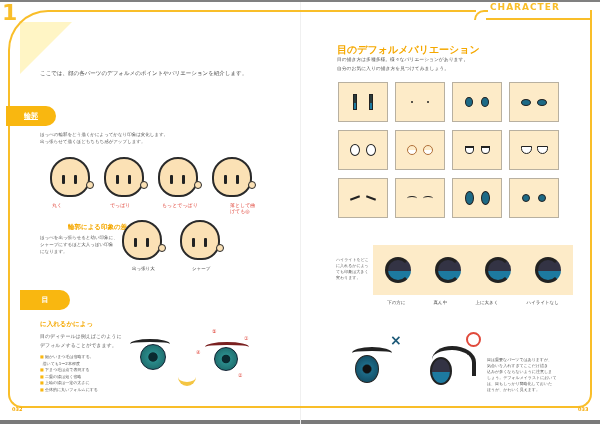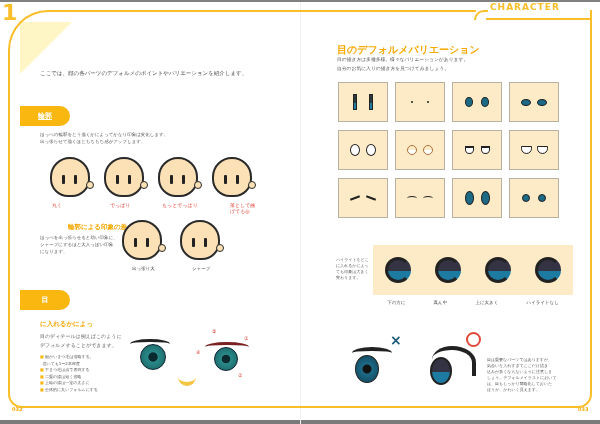"輪郭" .pill-contour { left: 20px -> 6px }
